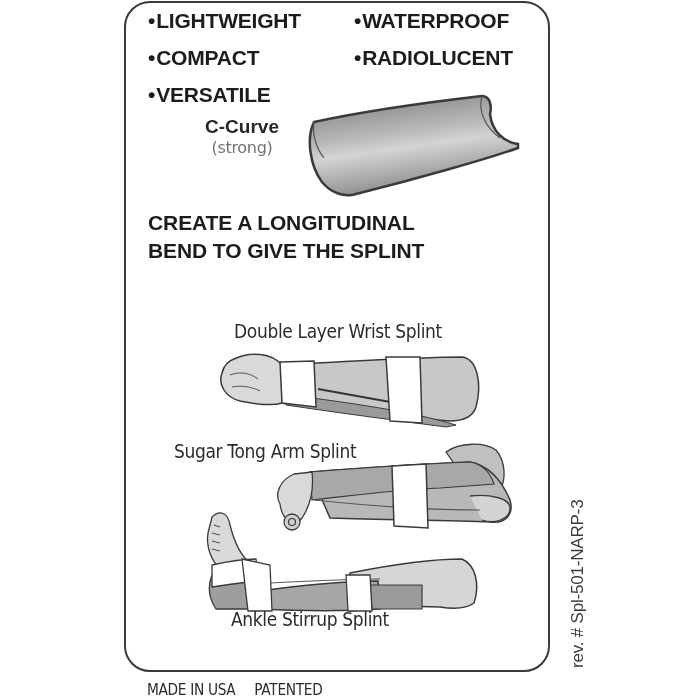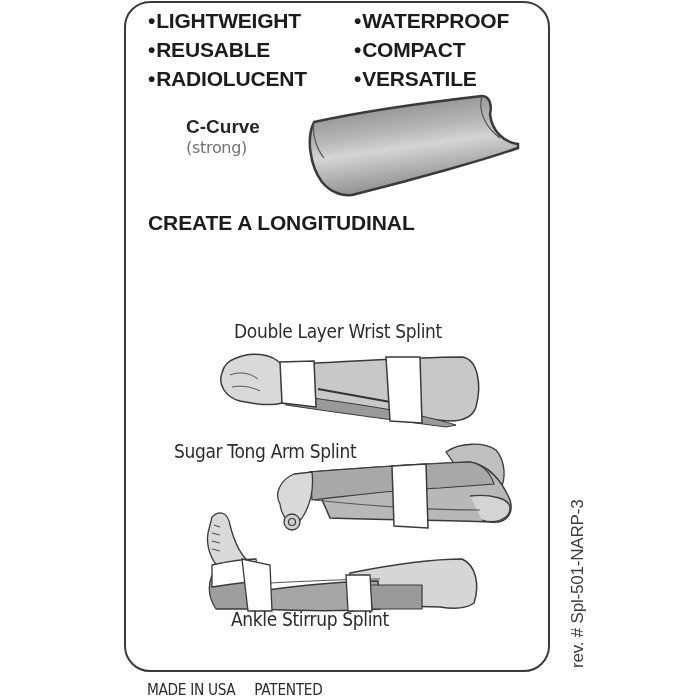"LIGHTWEIGHT" .features { row-gap: 4px -> 12px }
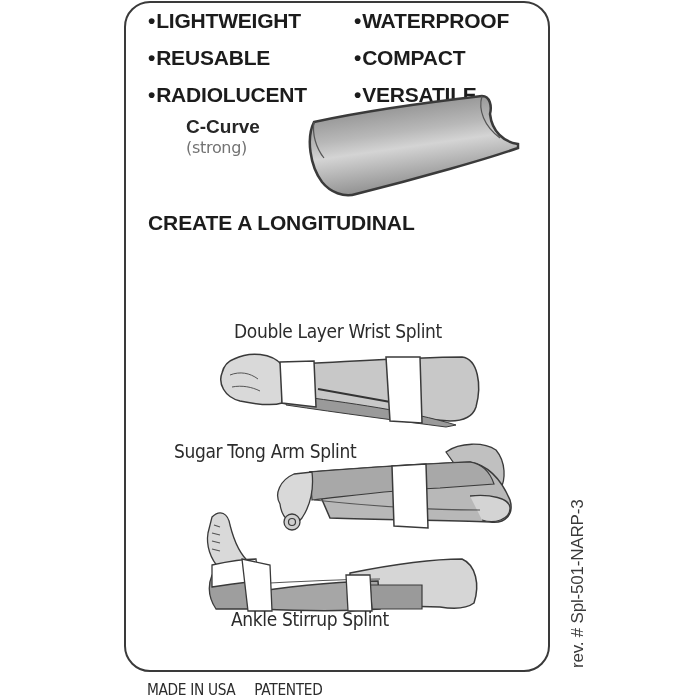"REUSABLE" span { html: <span>REUSABLE</span> -> none }
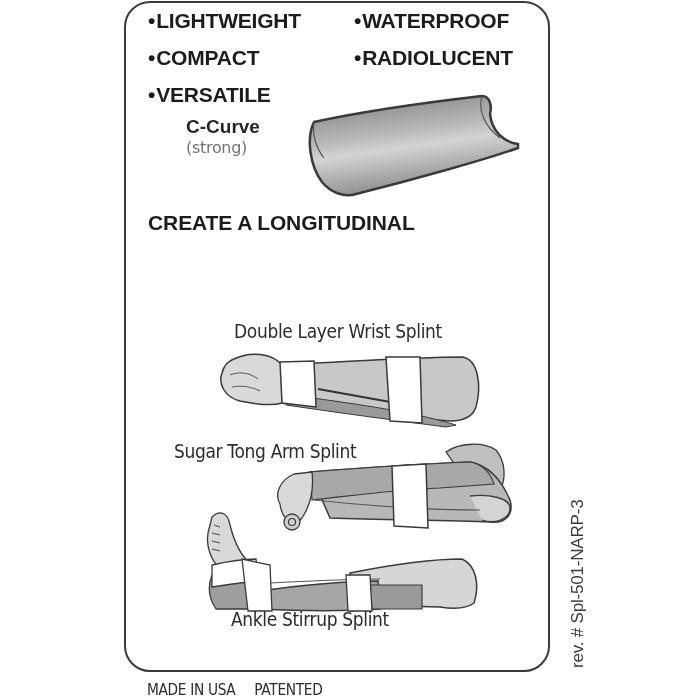"C-Curve" .ccurve-label { text-align: left -> center }
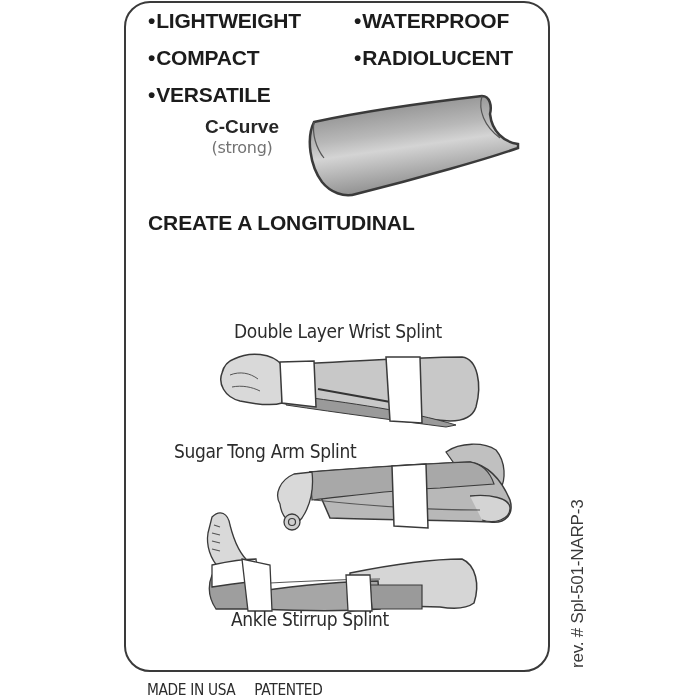"BEND TO GIVE THE SPLINT" div { html: none -> <div>BEND TO GIVE THE SPLINT</div> }
